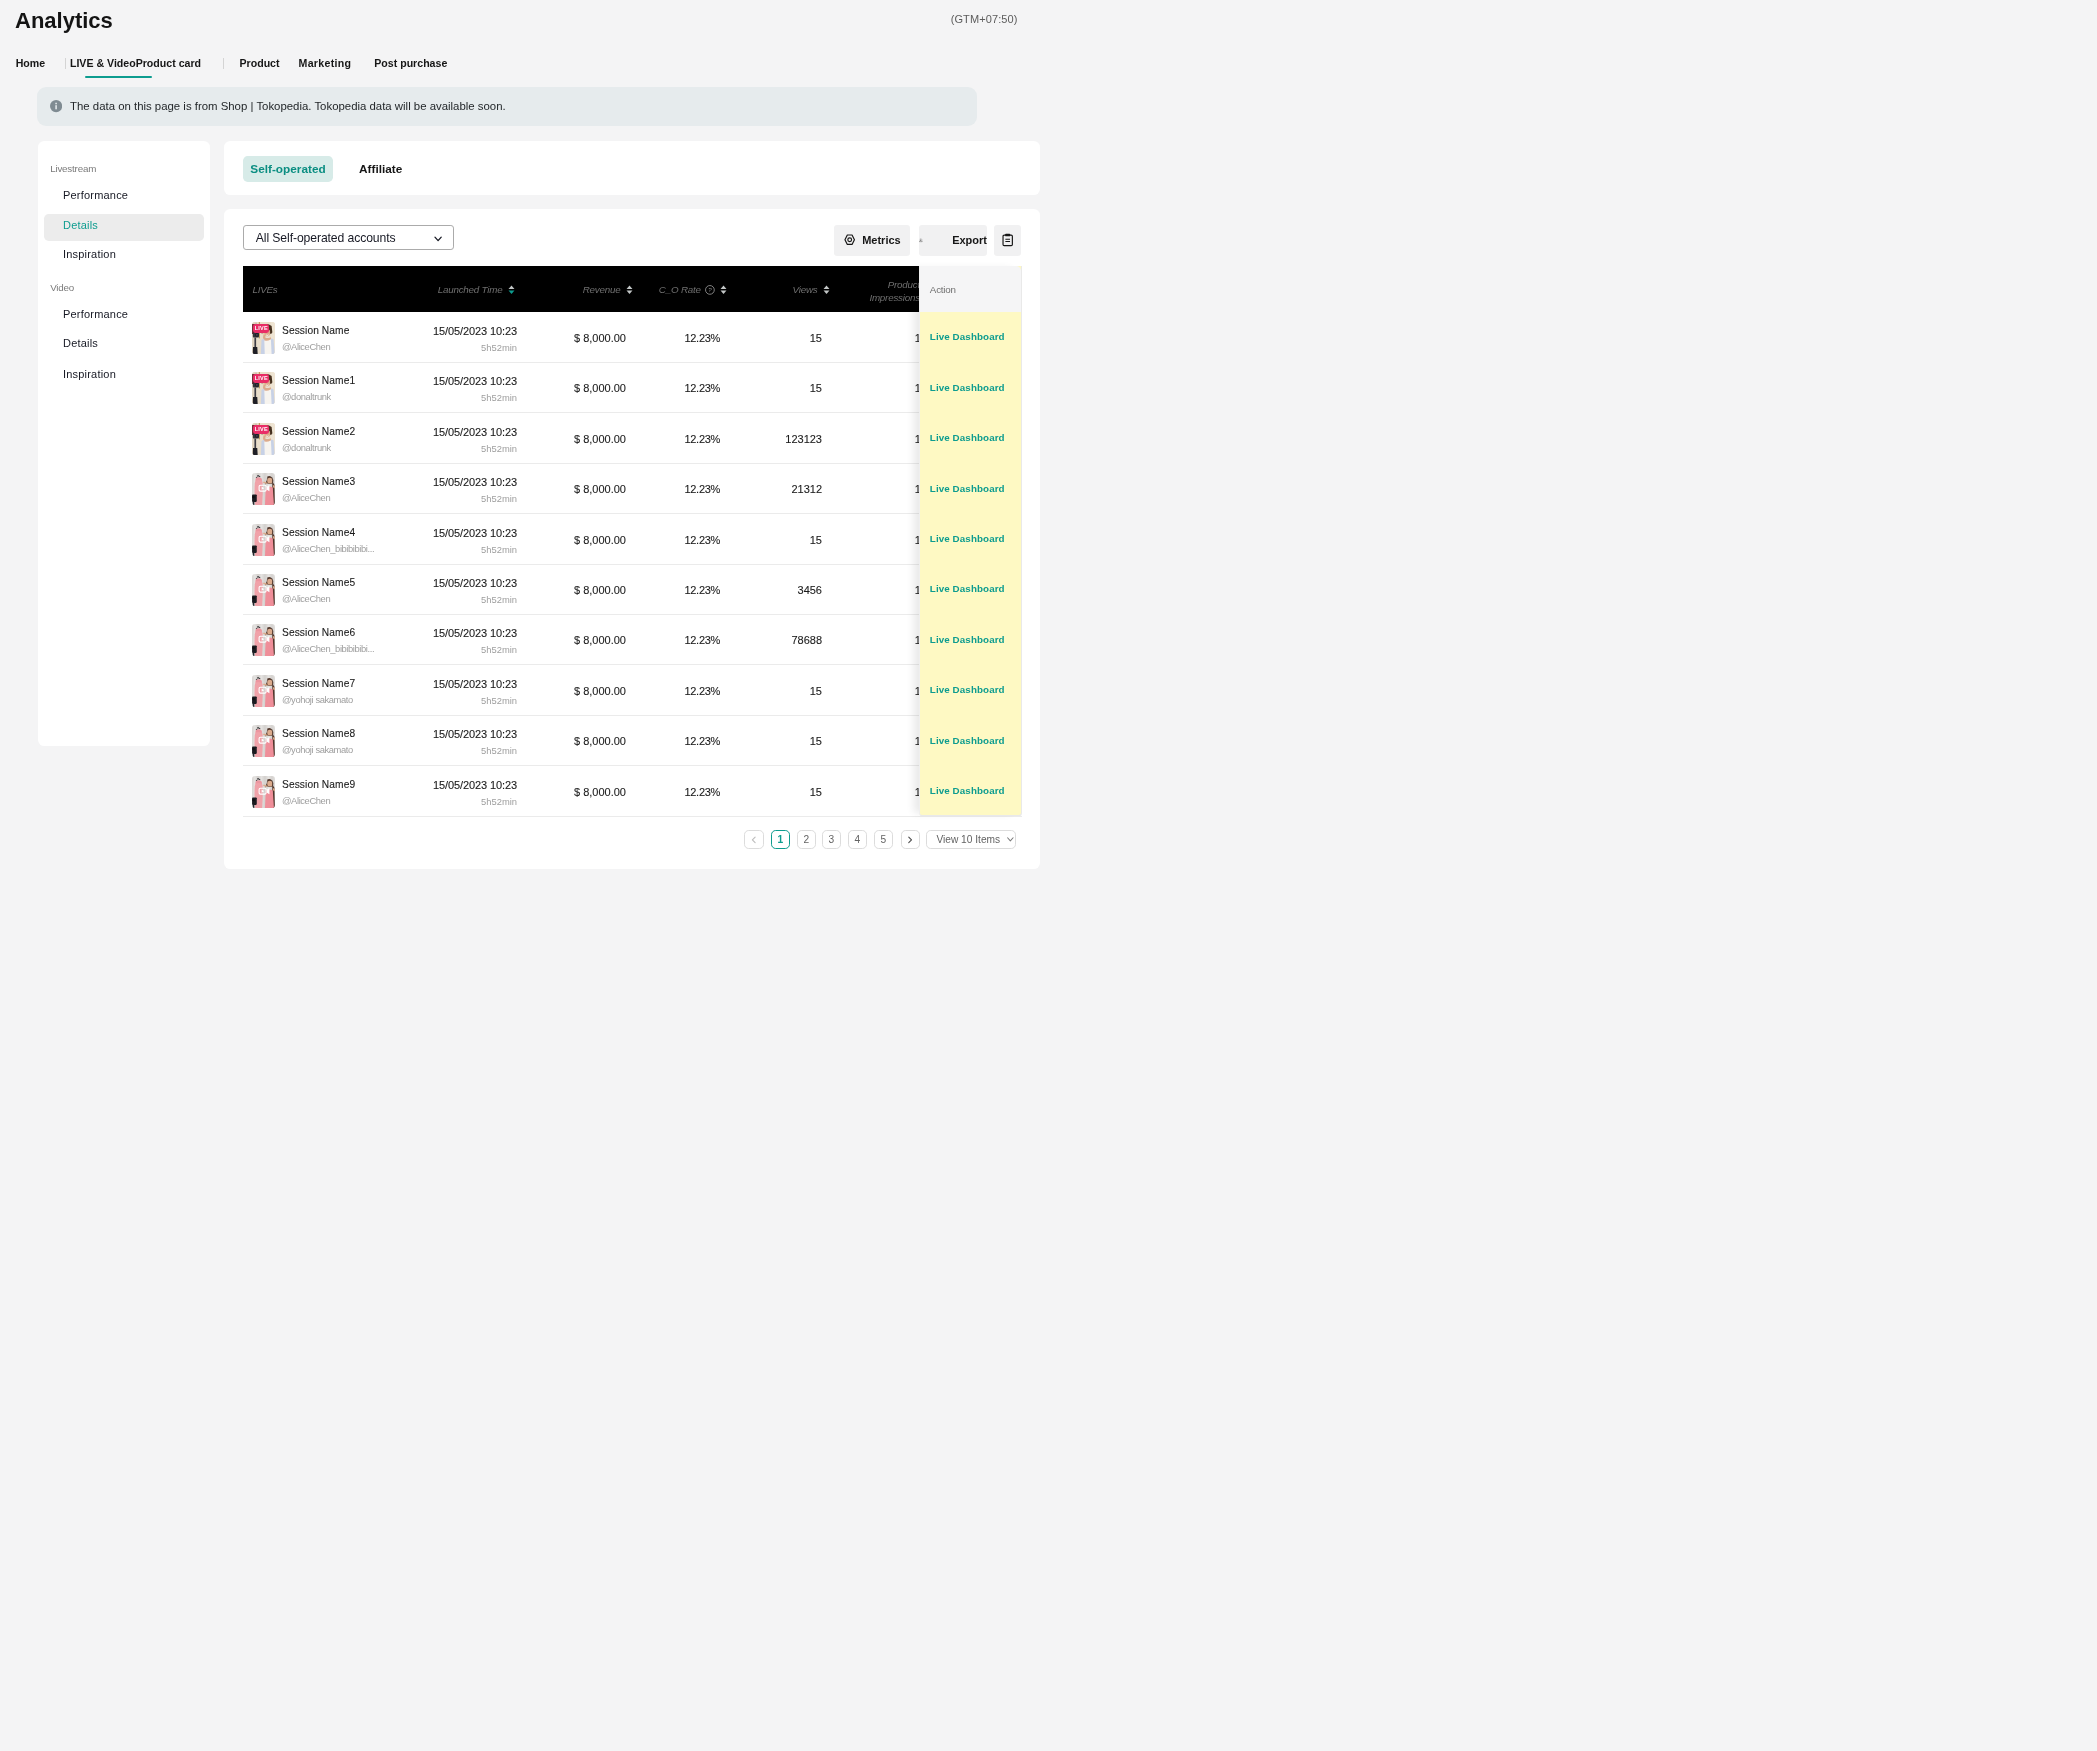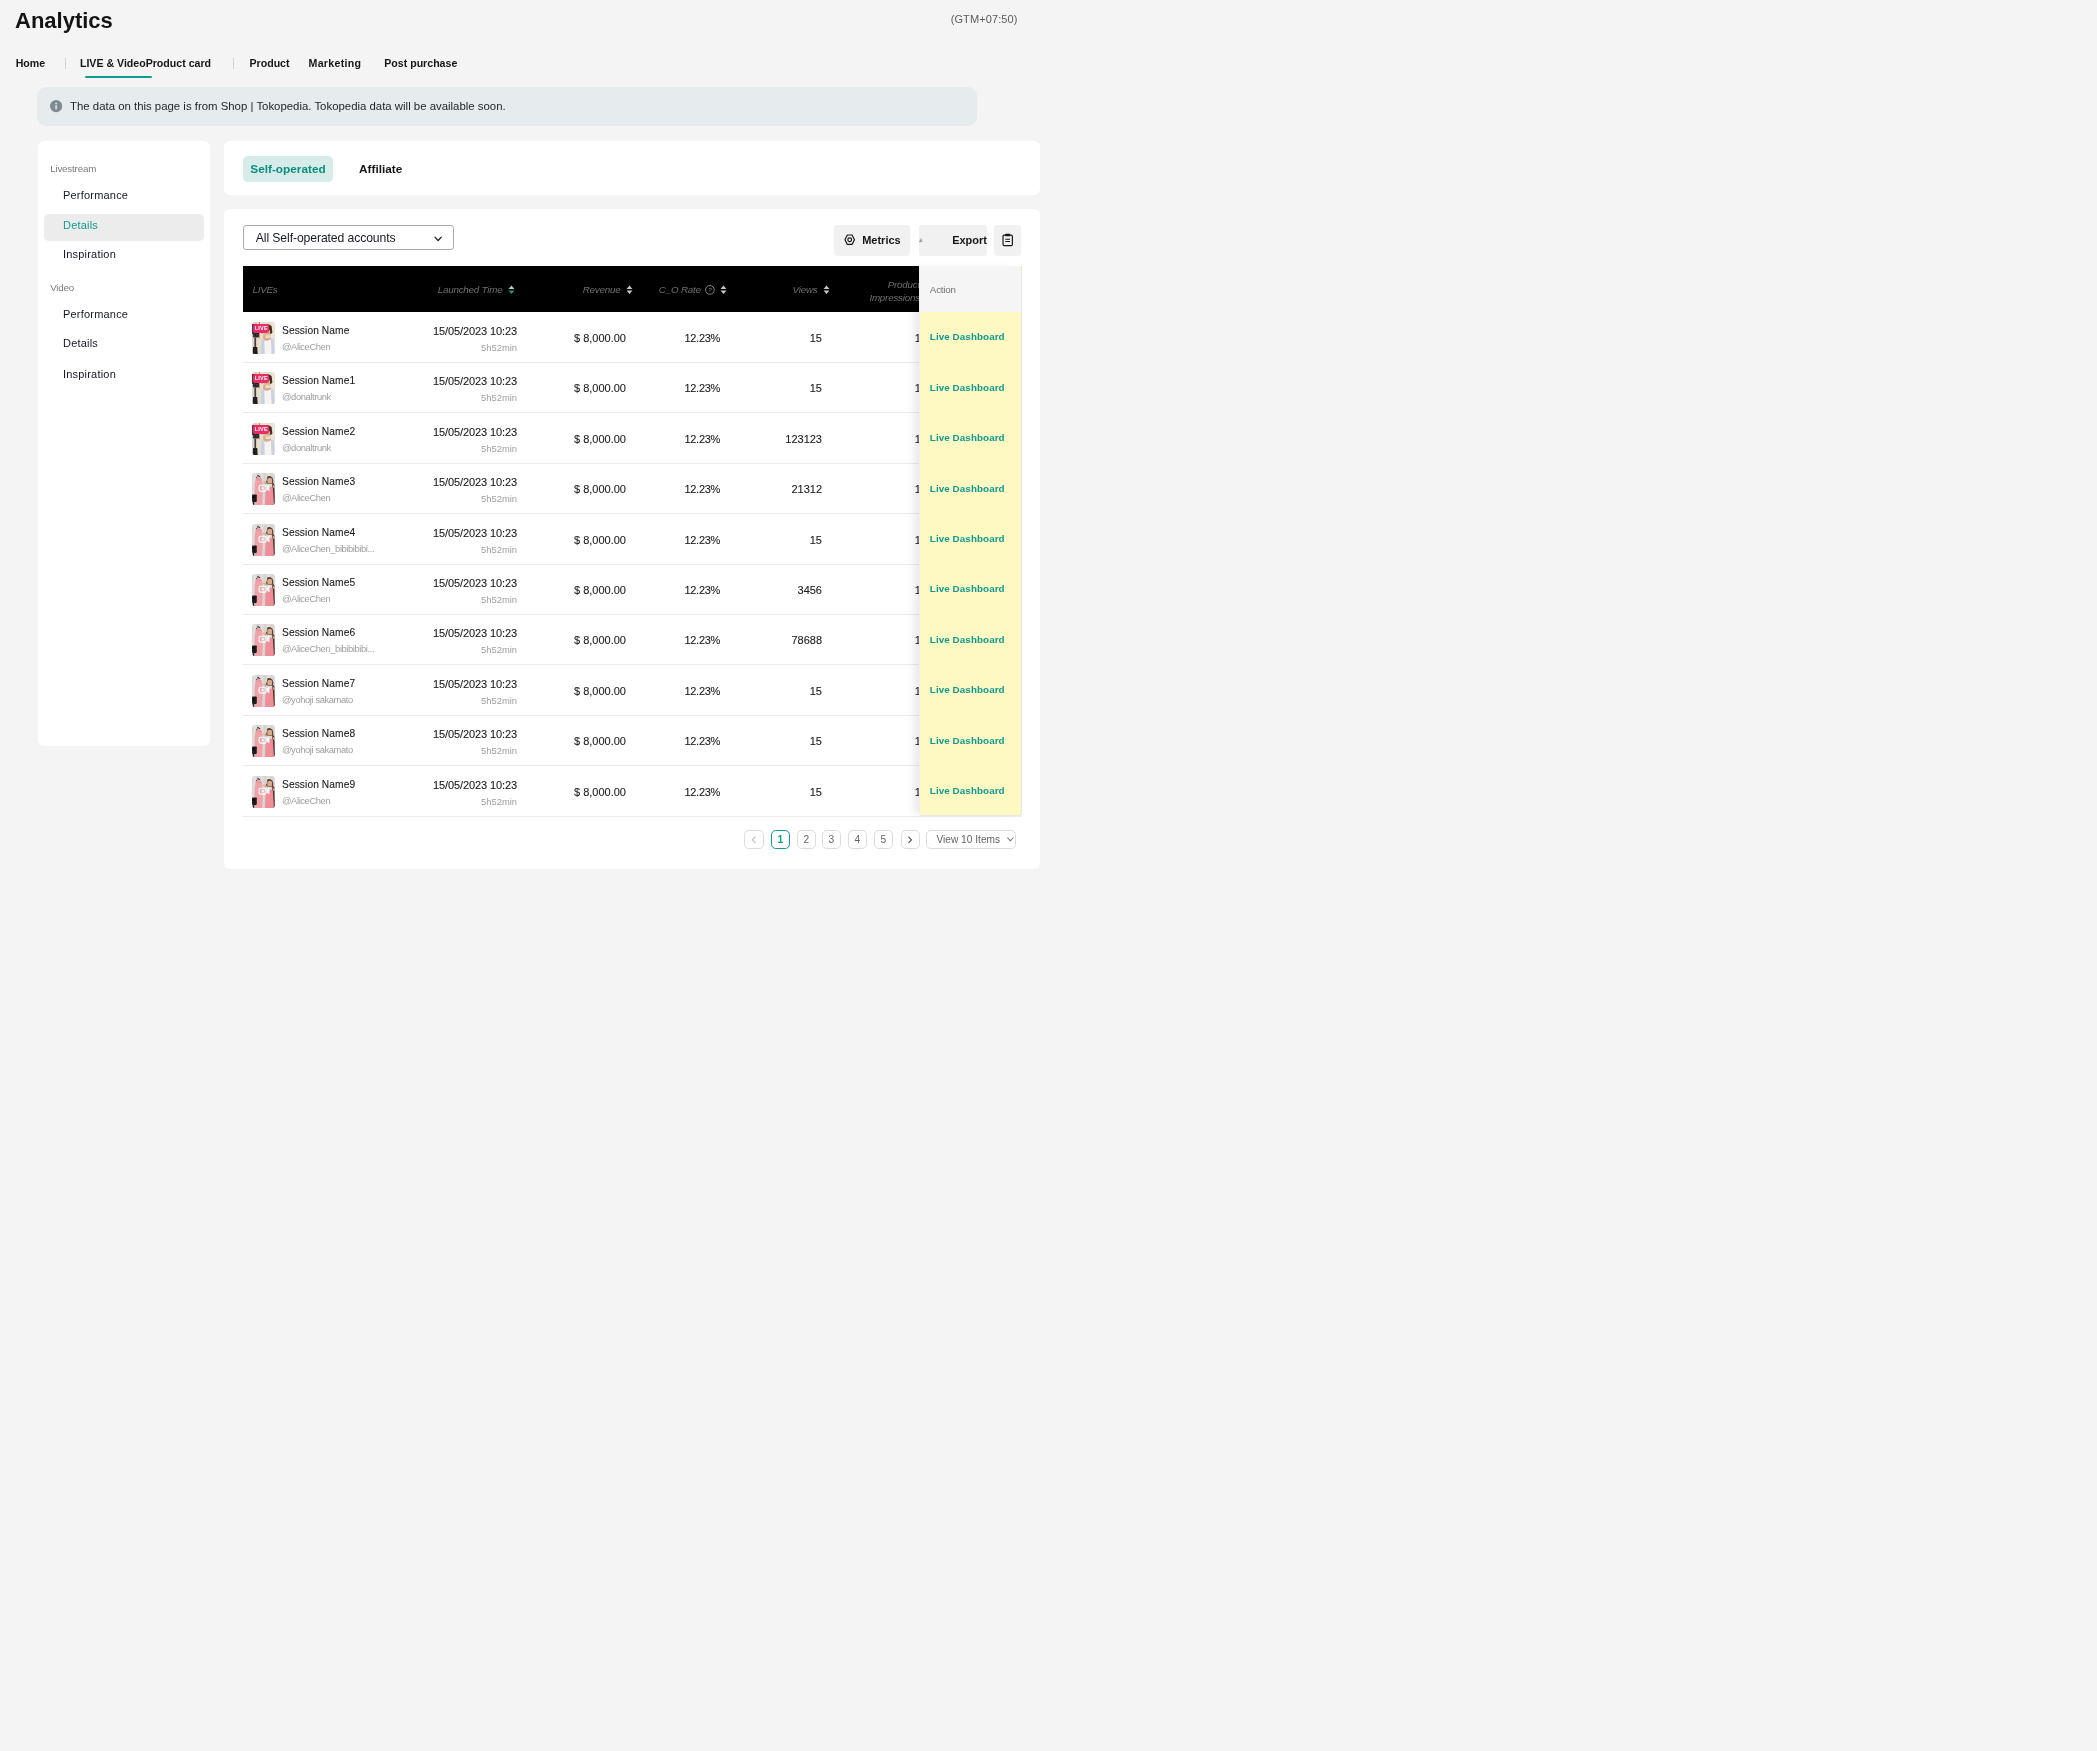"LIVE & Video" span { margin-left: 14px -> 4px }
